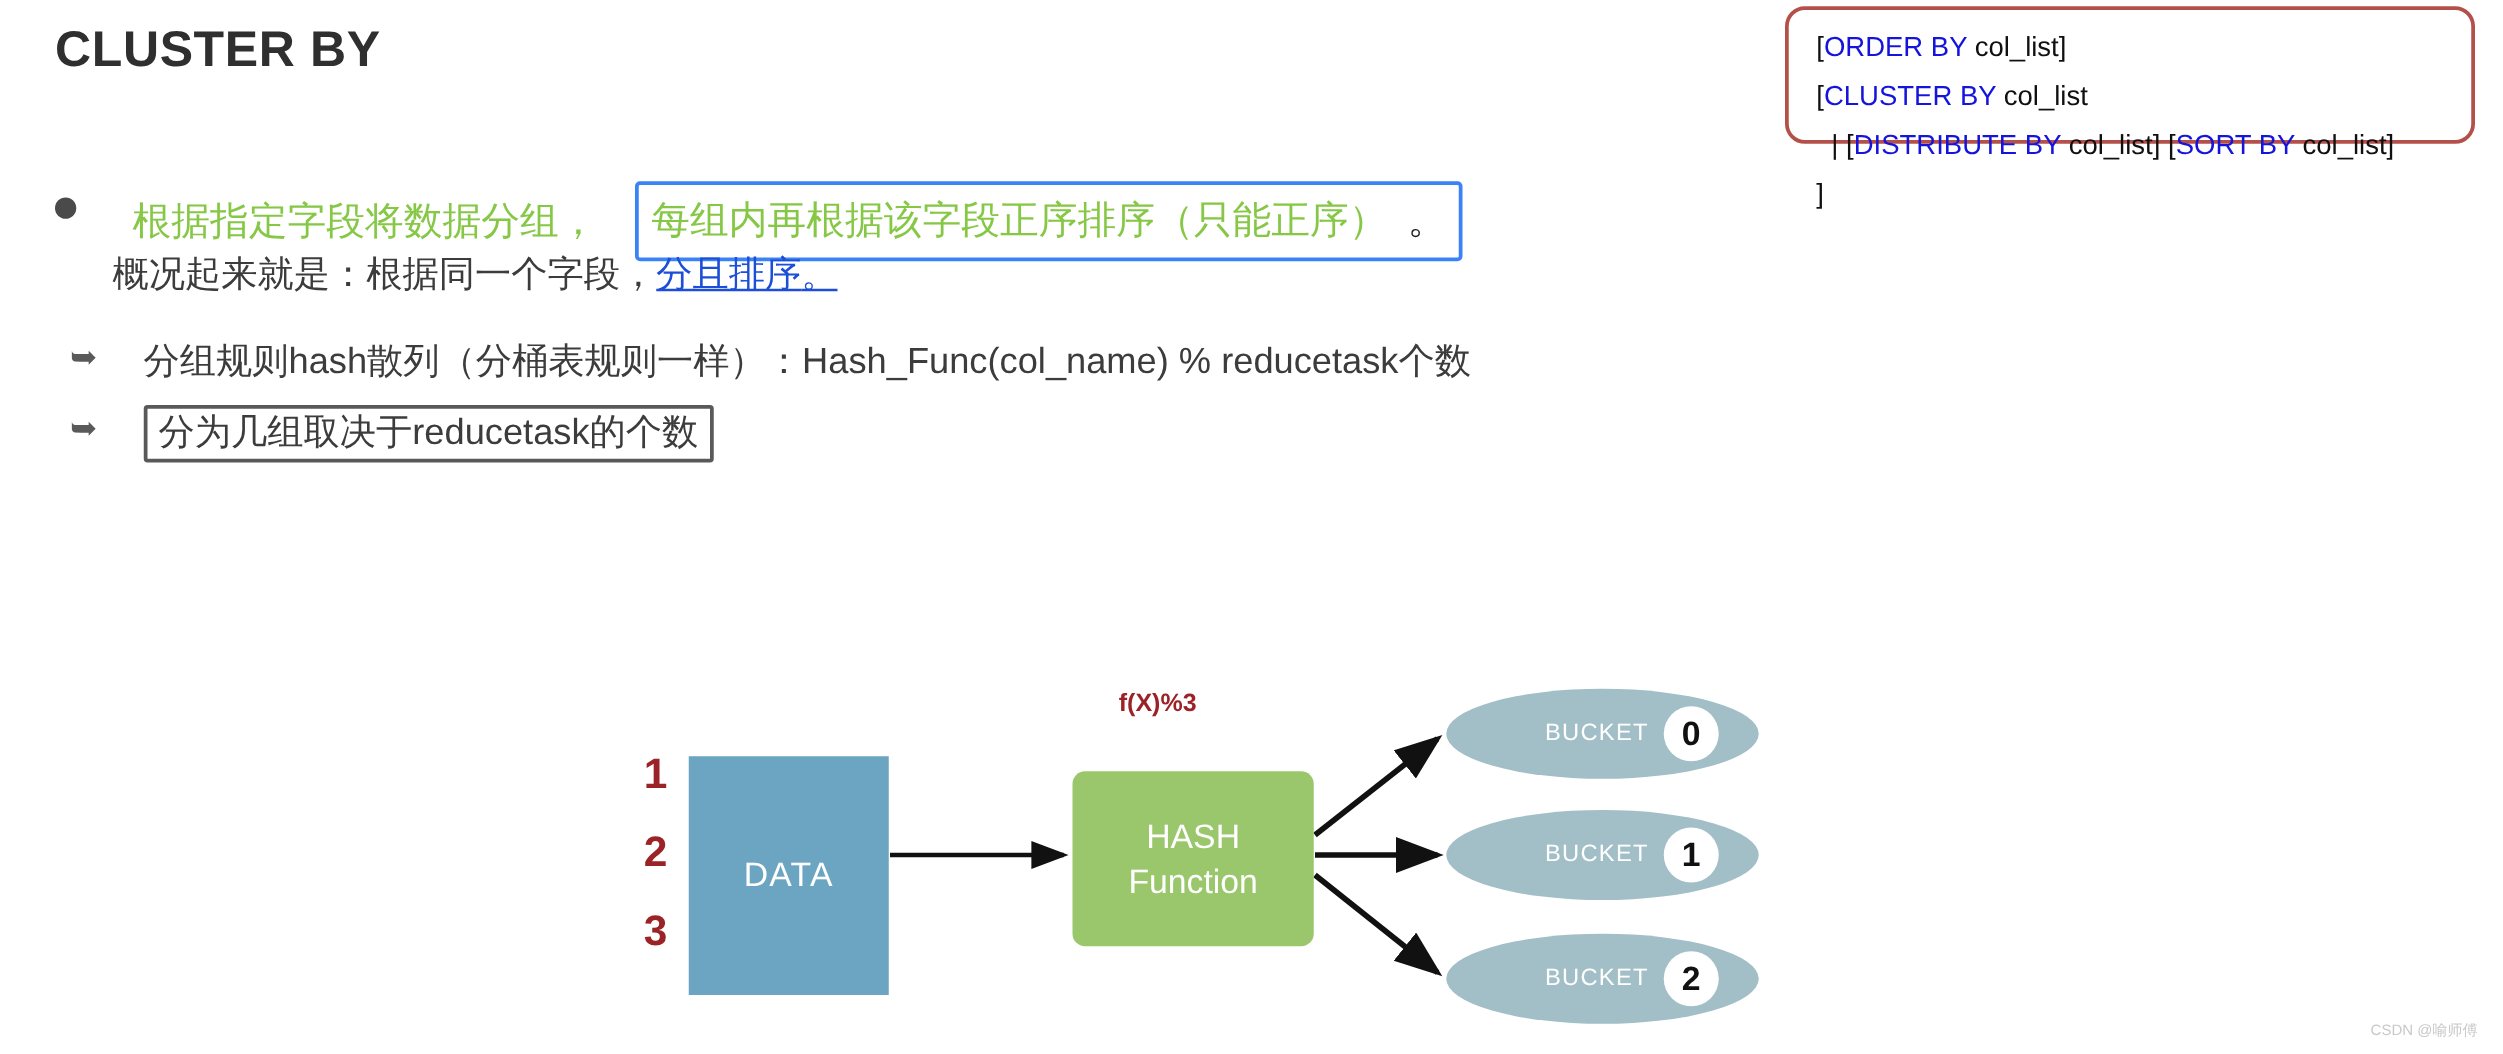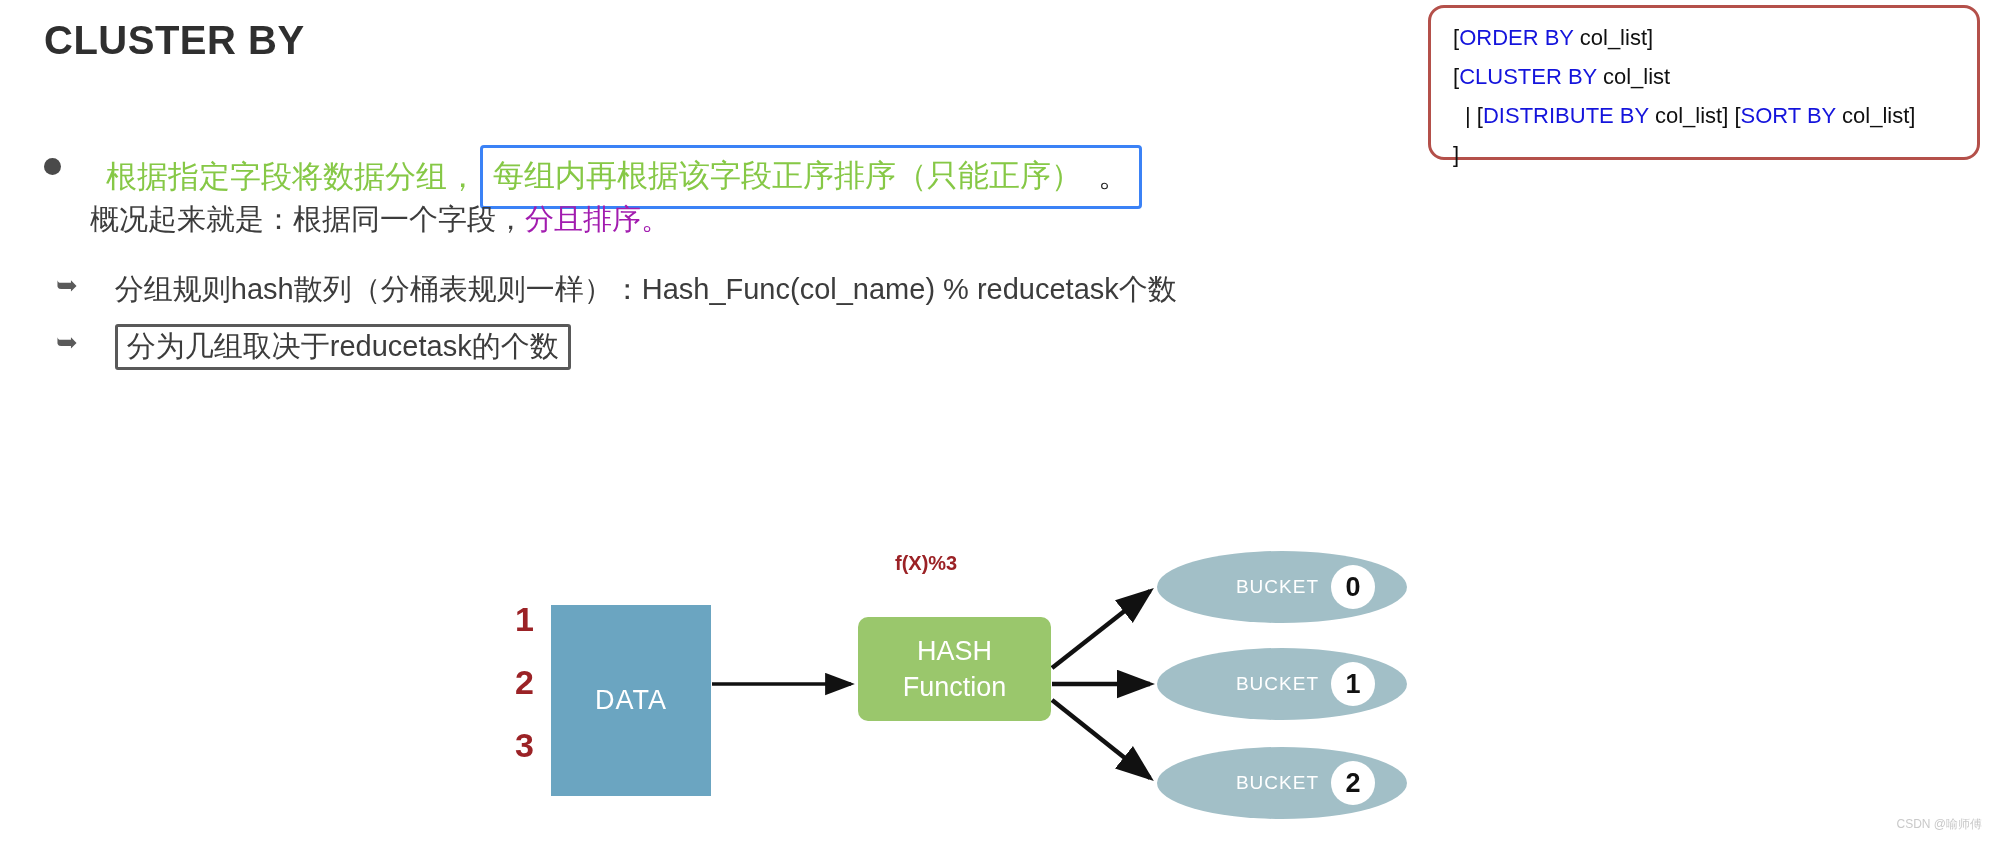"[ORDER BY col_list]" #syntax-box { height: 155px -> 110px }
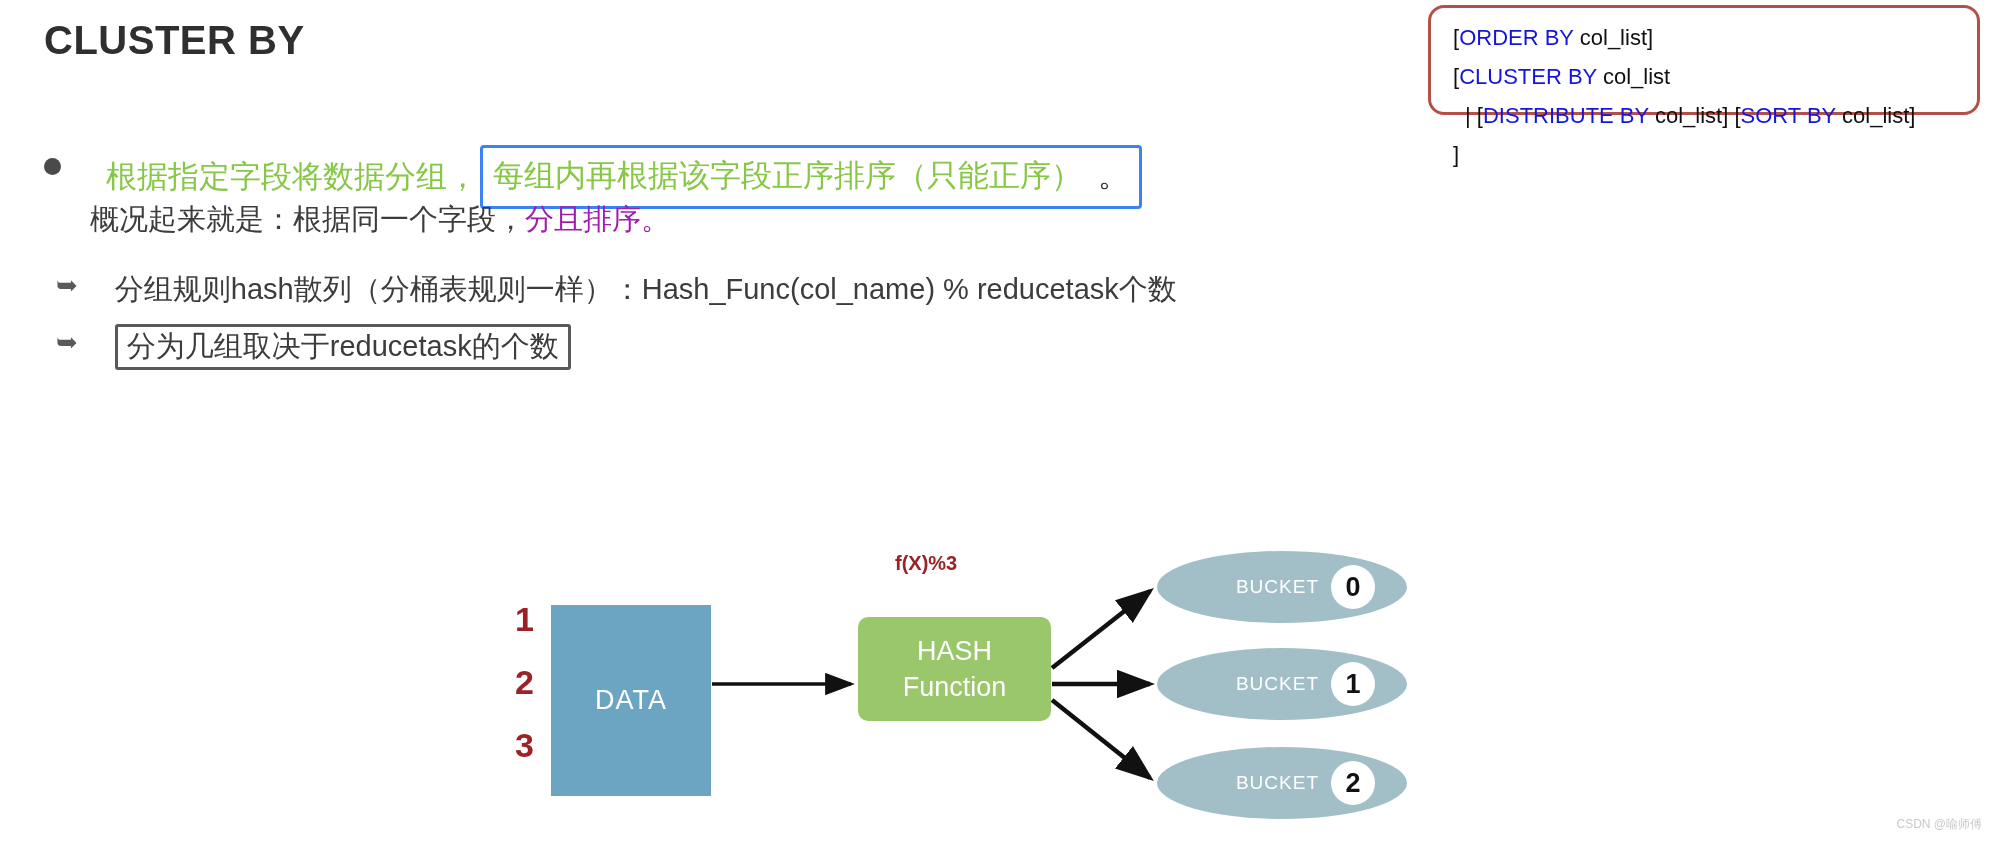"根据指定字段将数据分组，" #bullet-1 .text-wrap { gap: none -> 28px }
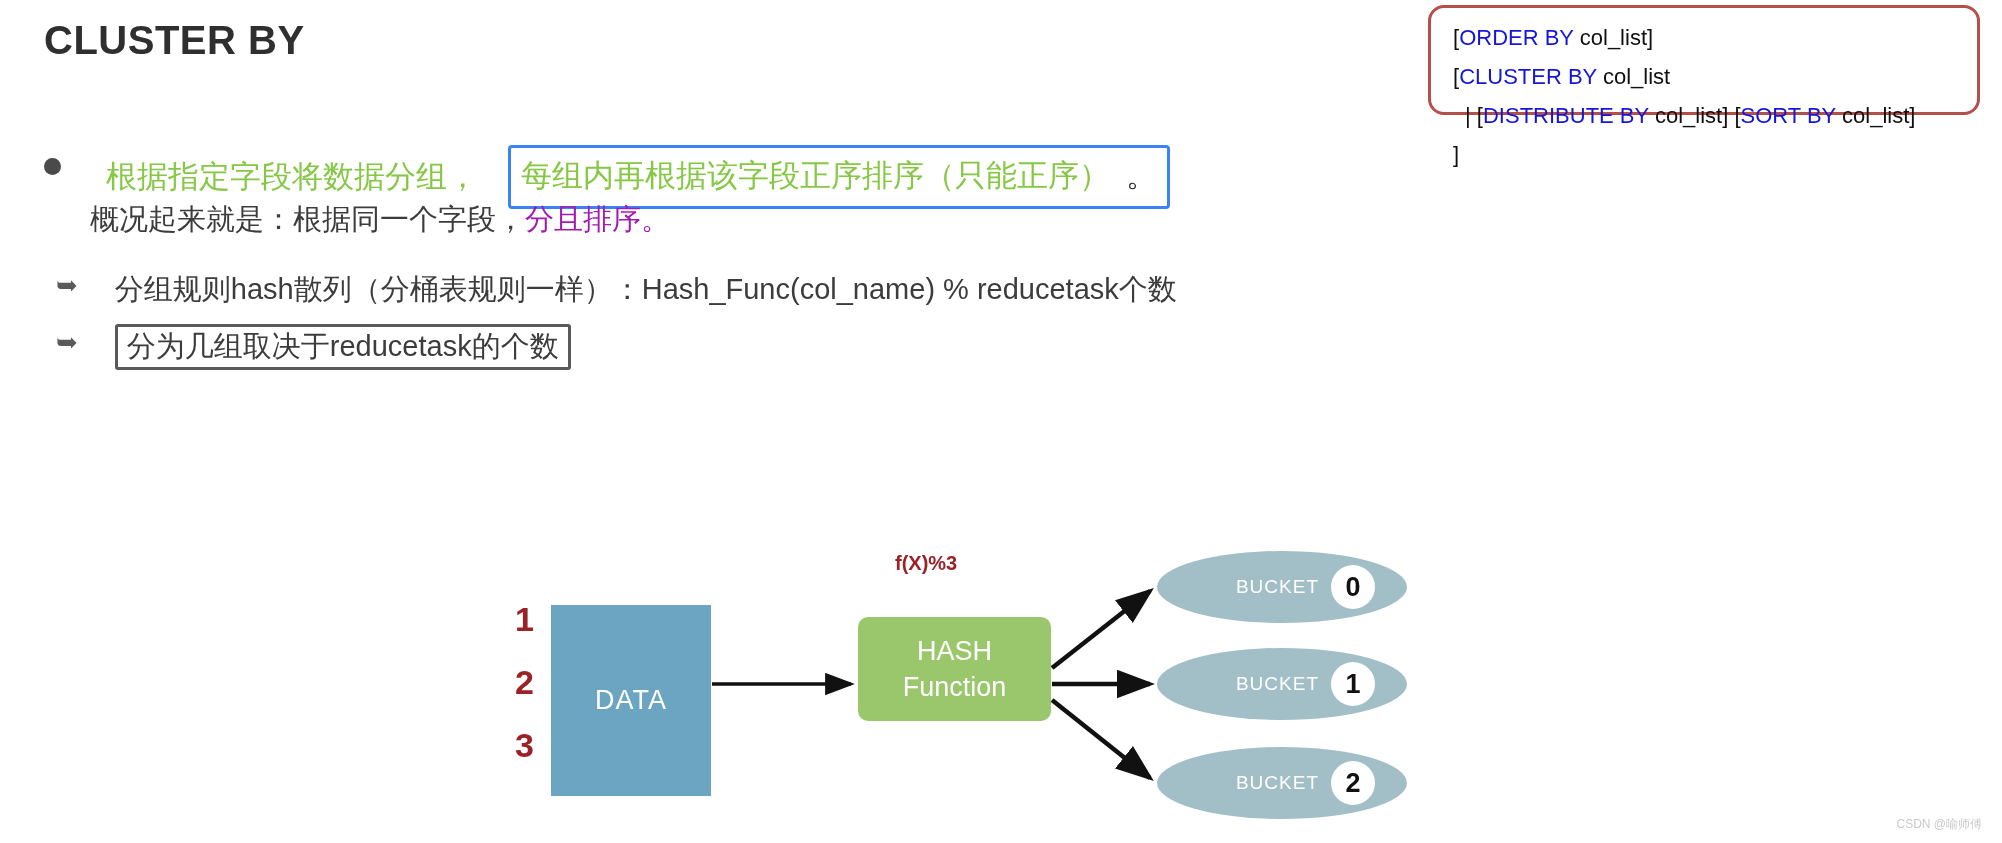"分且排序" #sub-line .hl-red { color: #a21caf -> #1d4ed8; text-decoration: none -> underline }
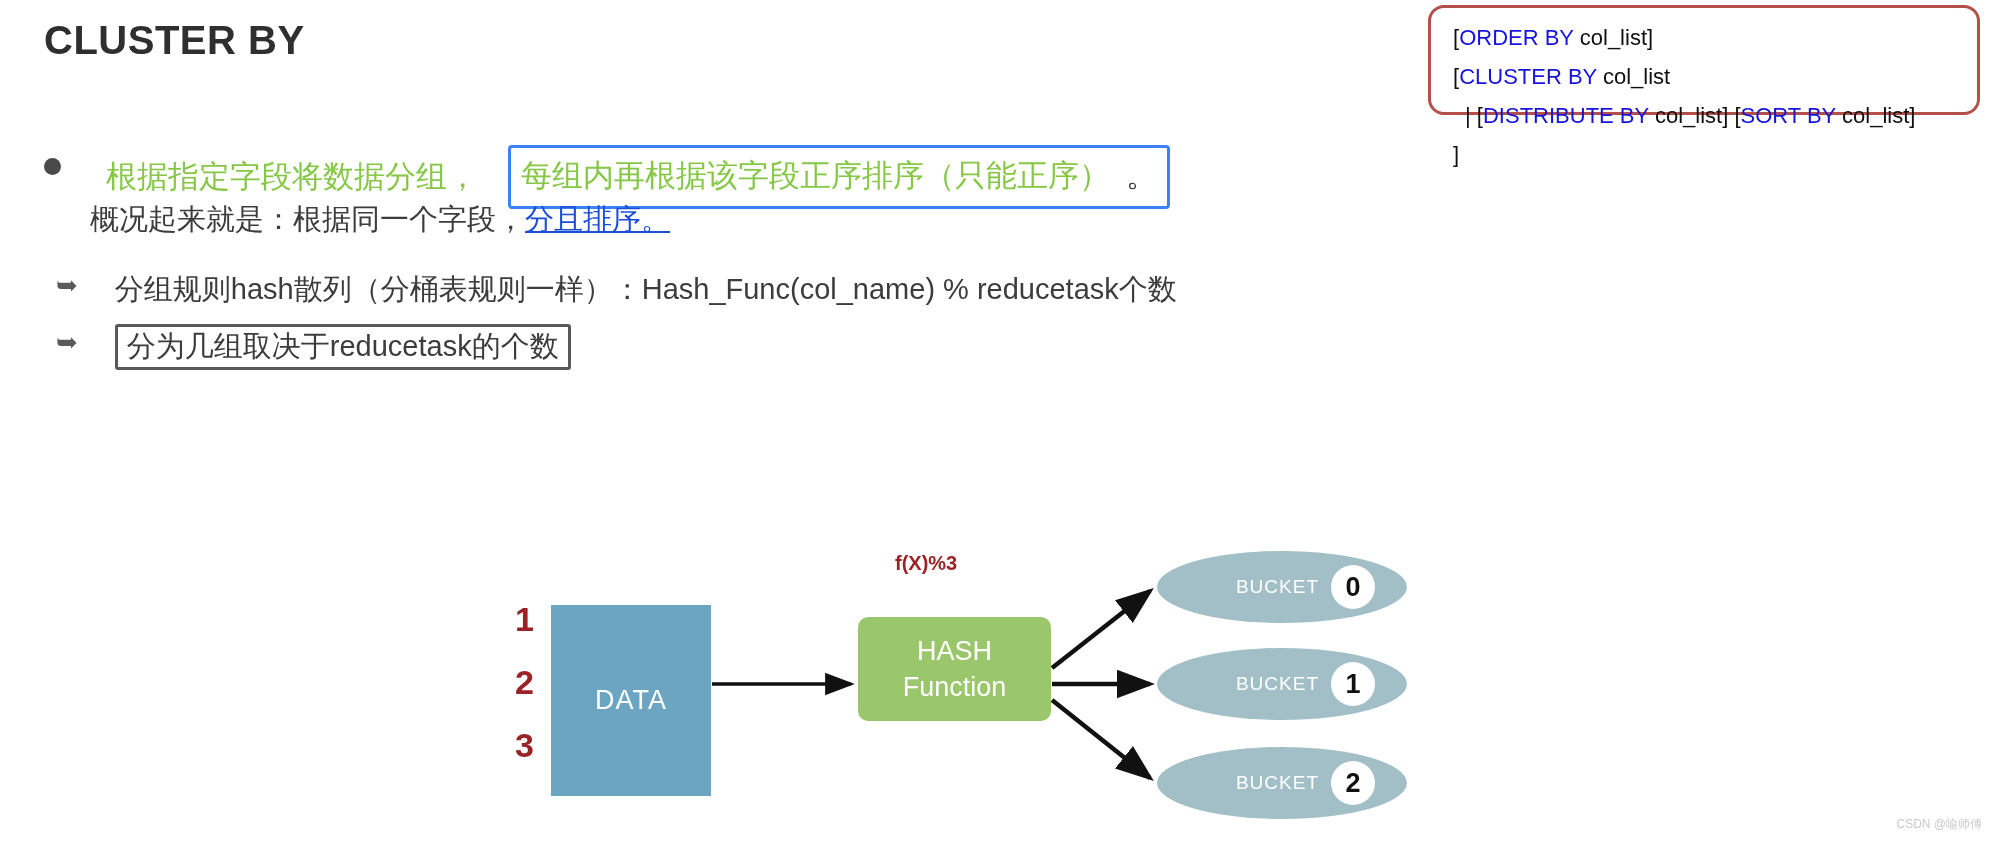"HASH" #hash-box { height: 104px -> 140px }
